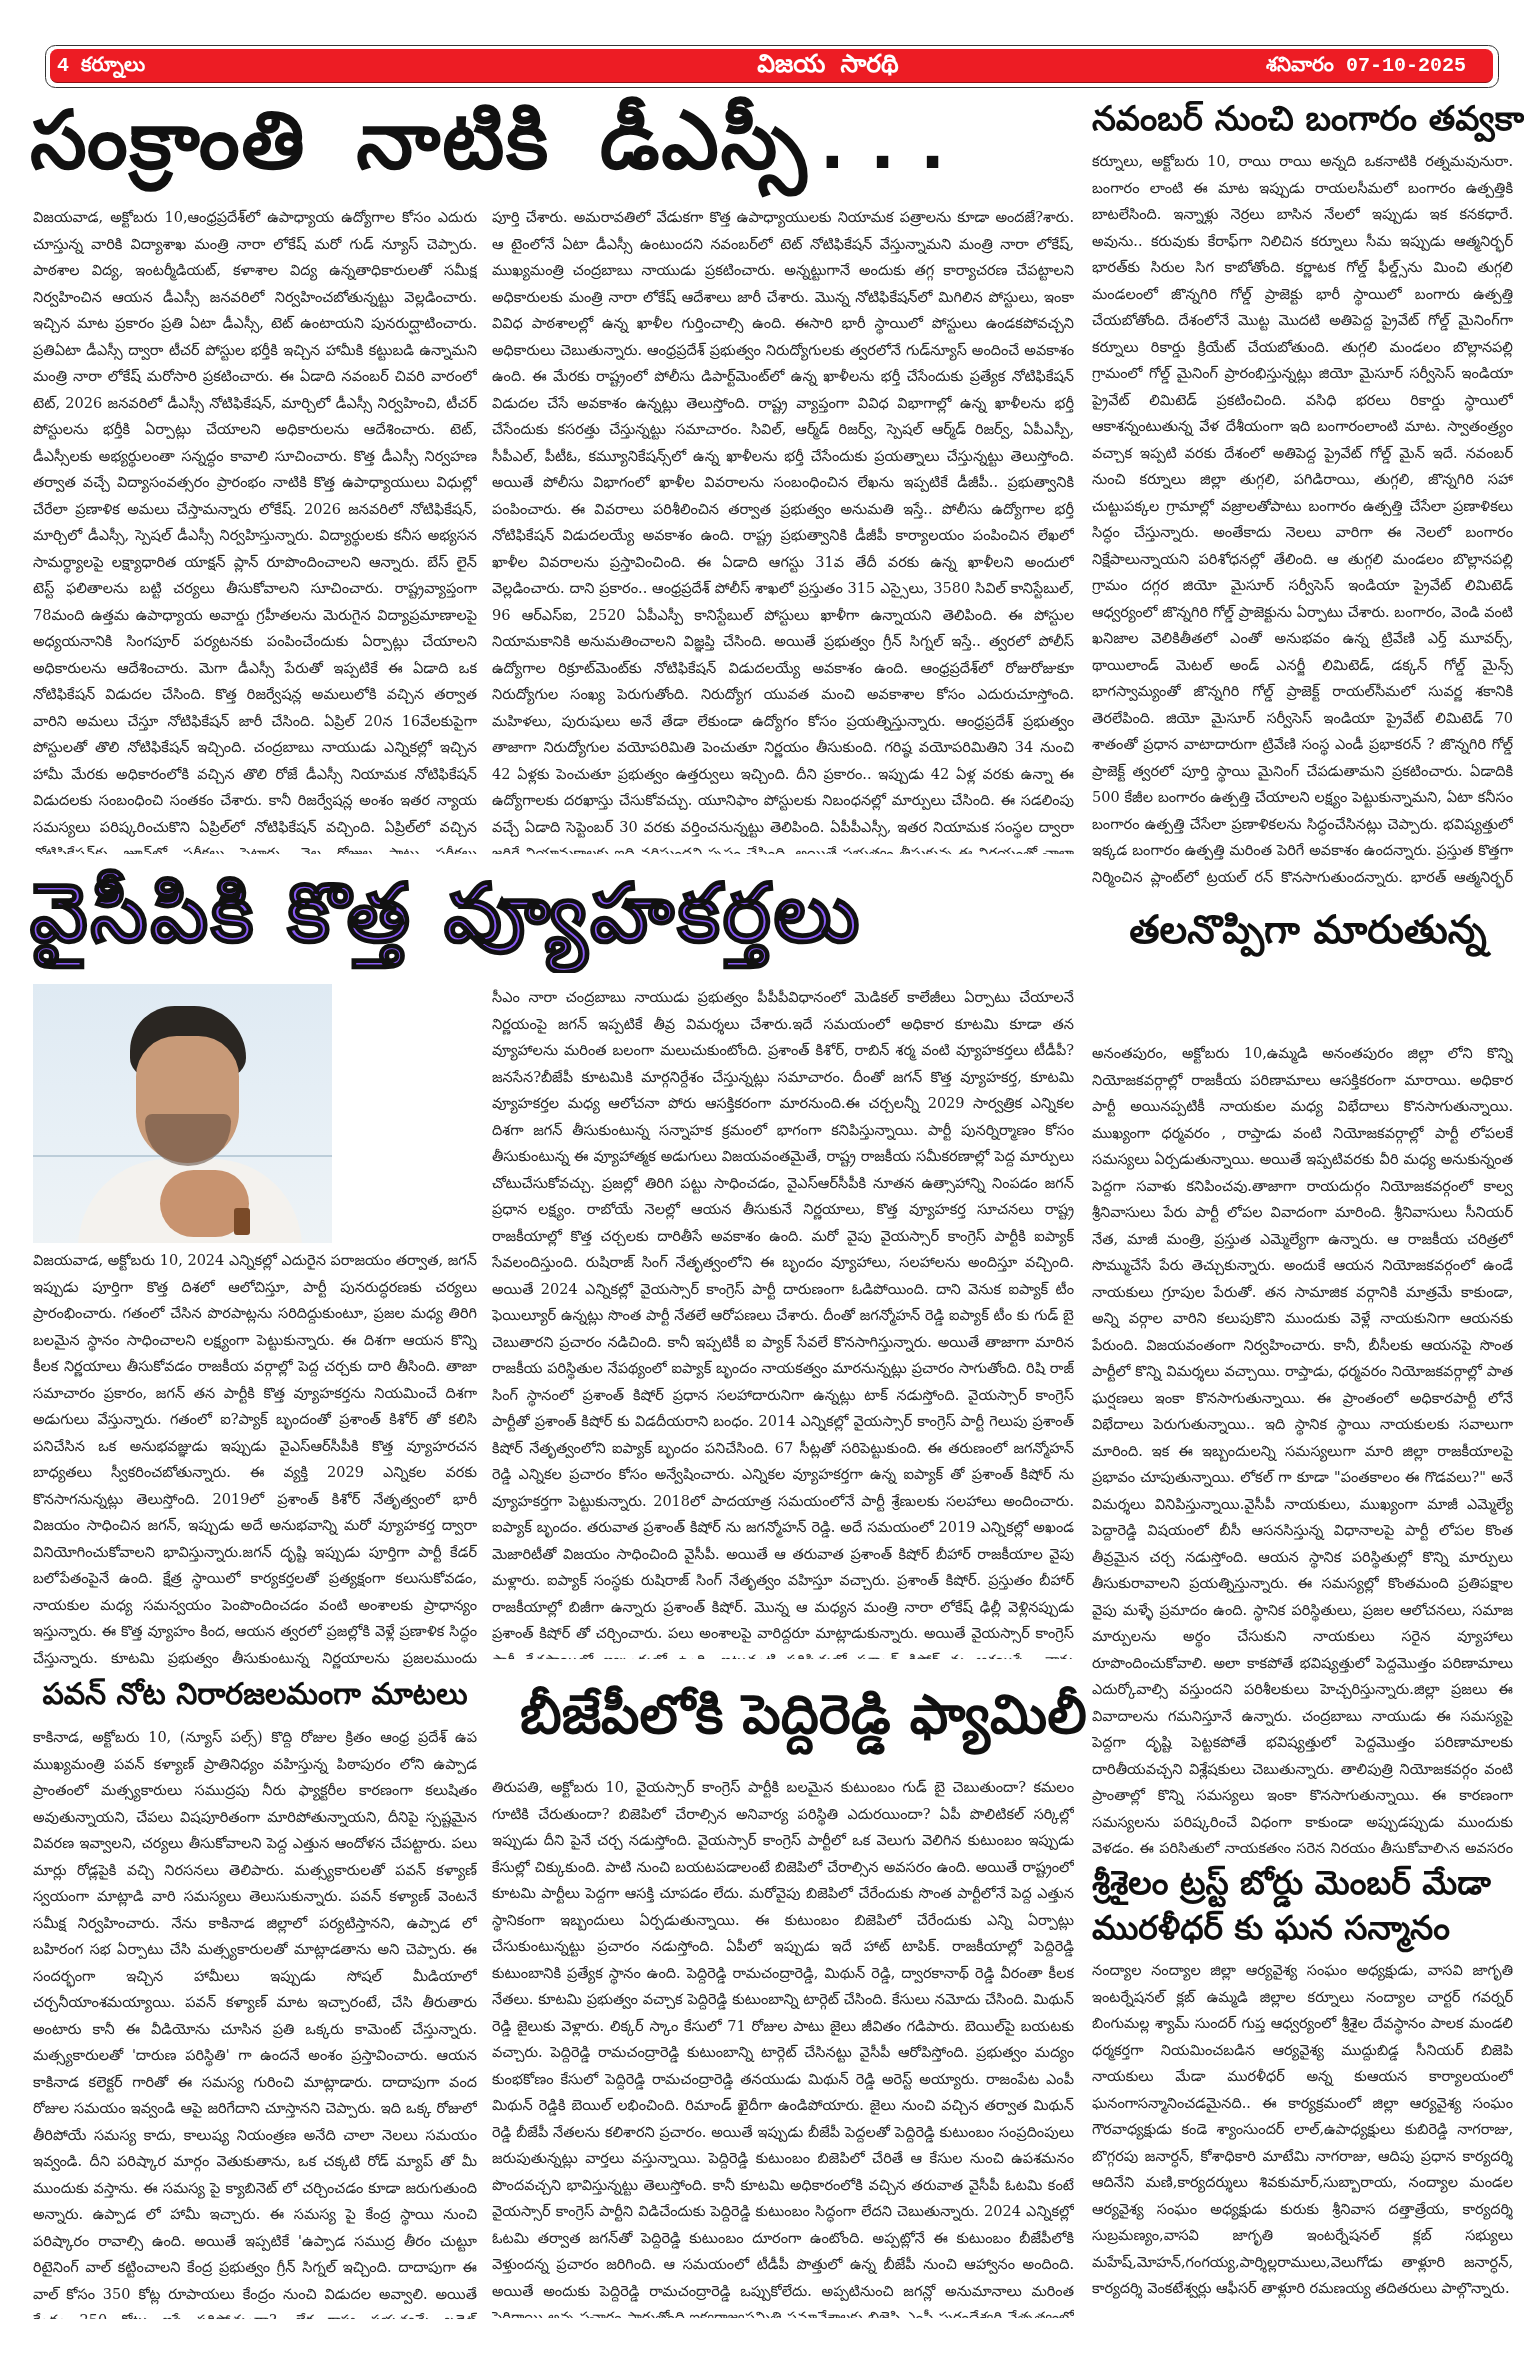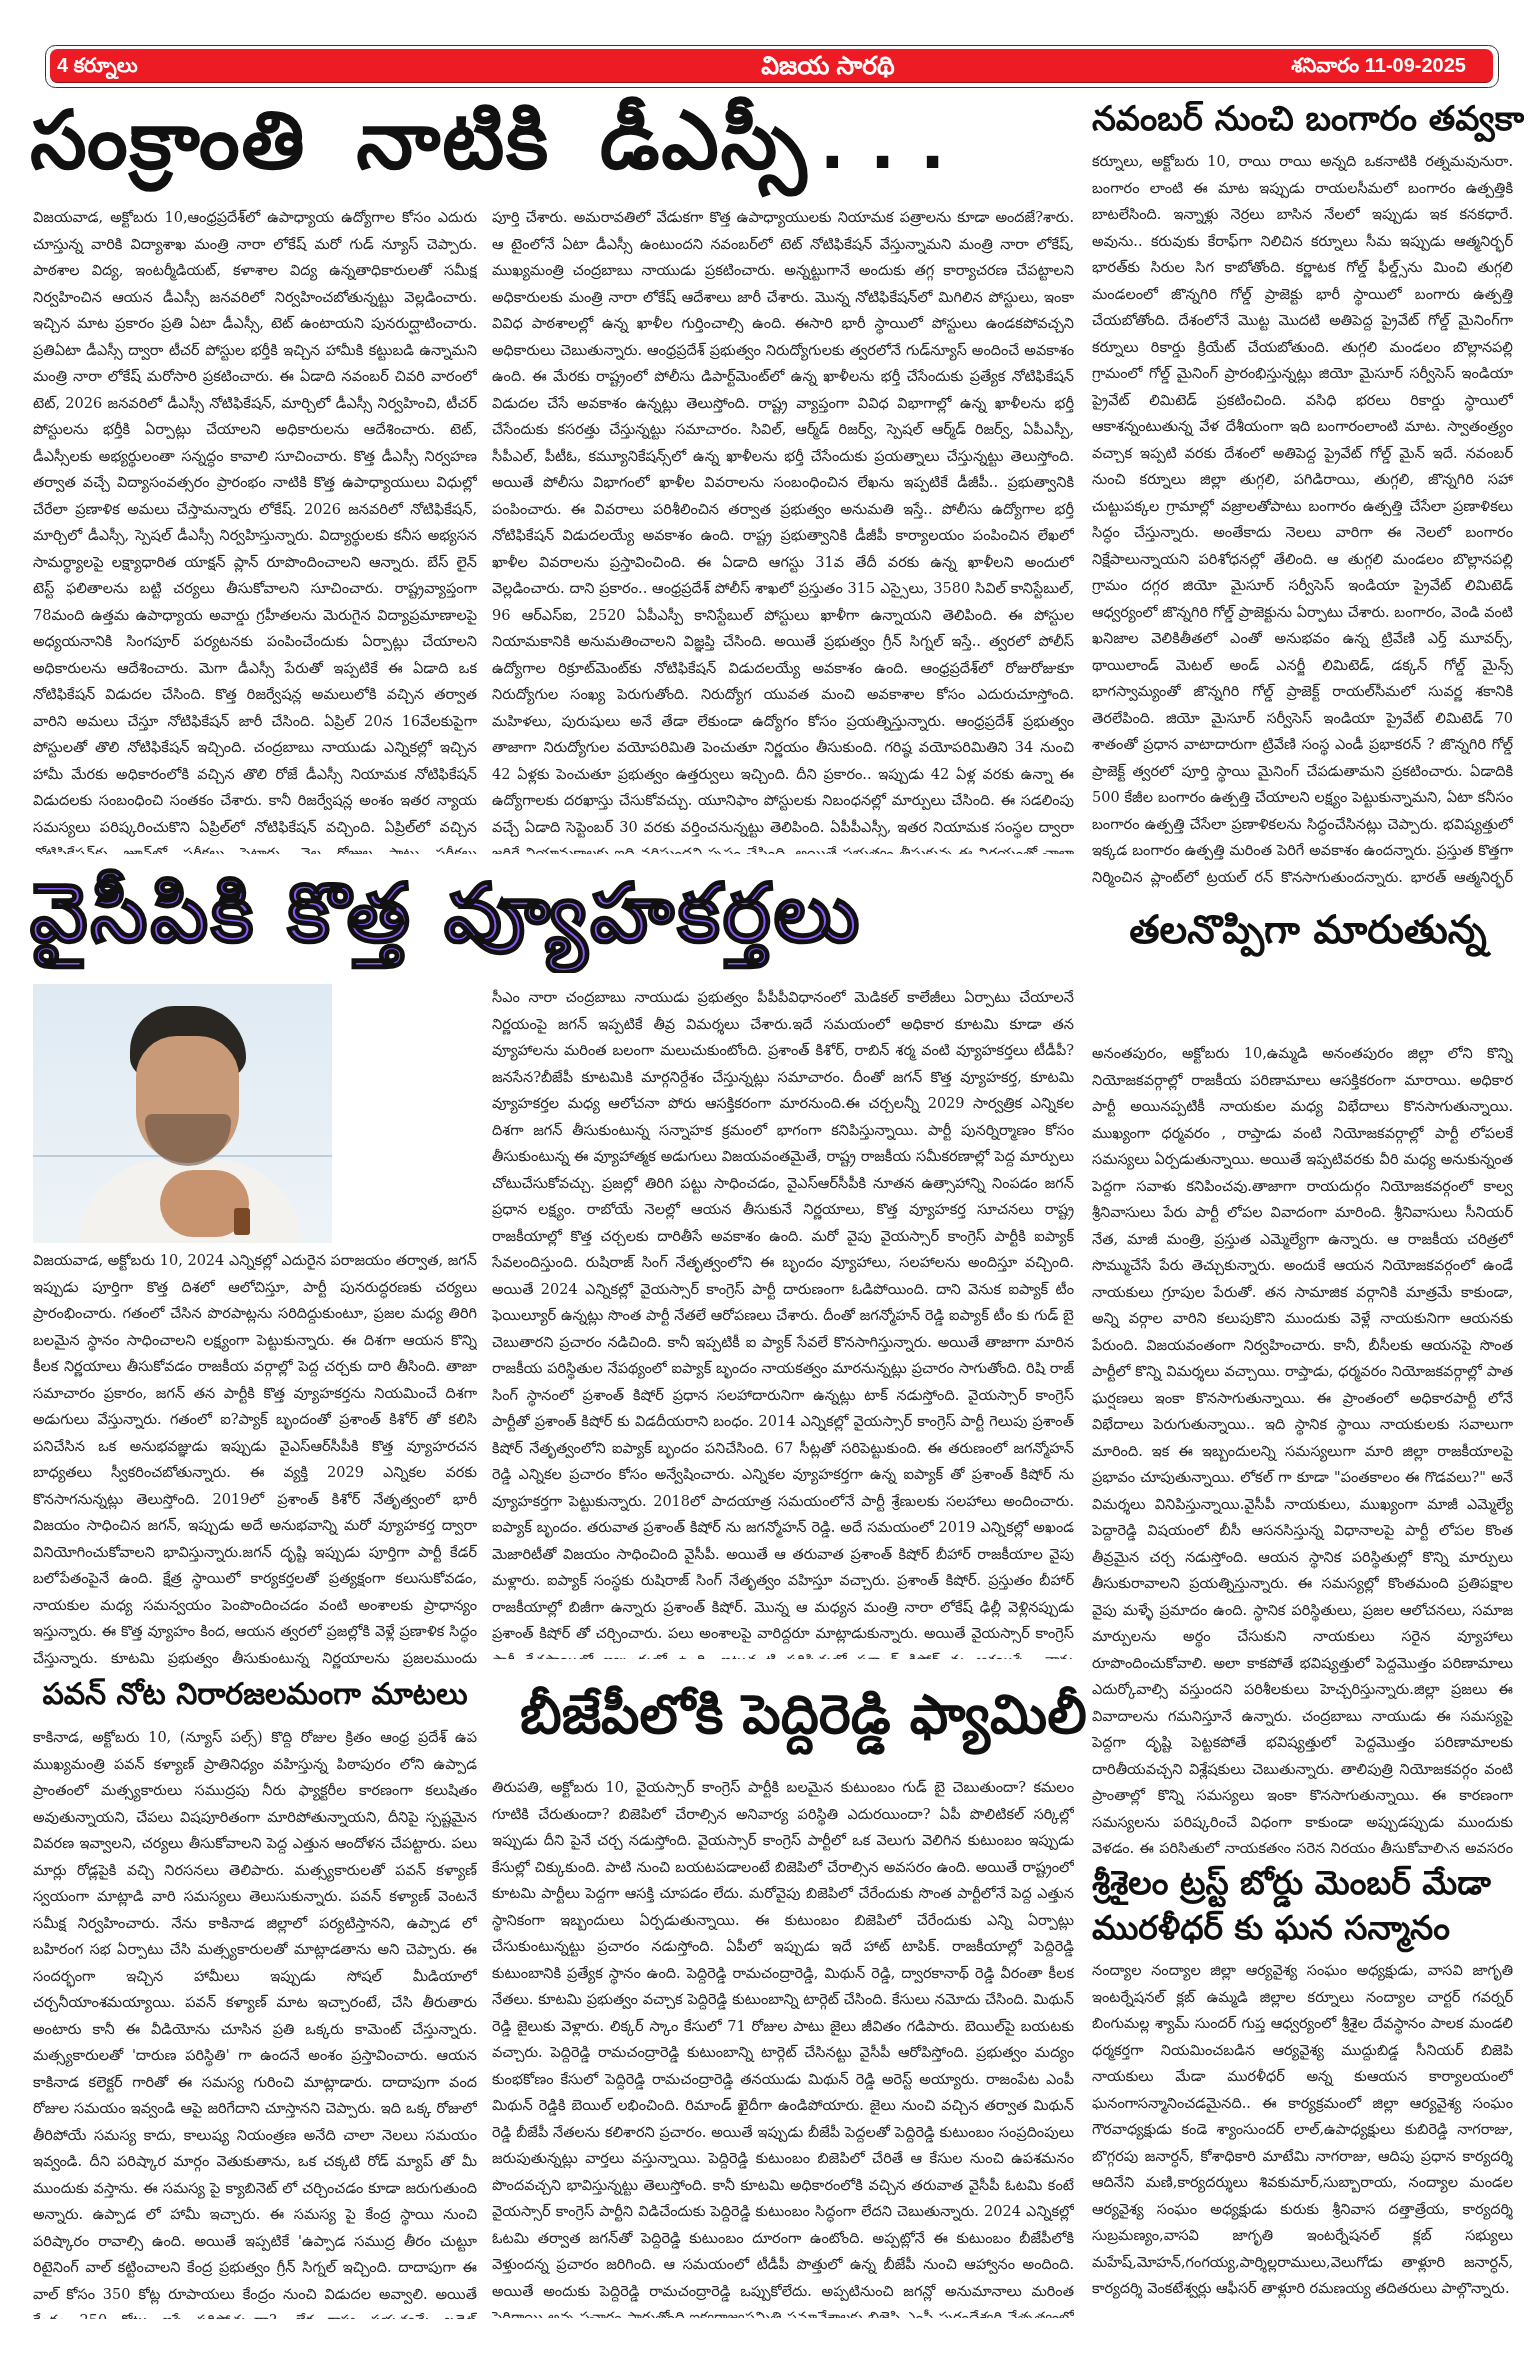"4 కర్నూలు" .mast-text { font-family: Liberation Sans, sans-serif -> Liberation Mono, monospace }
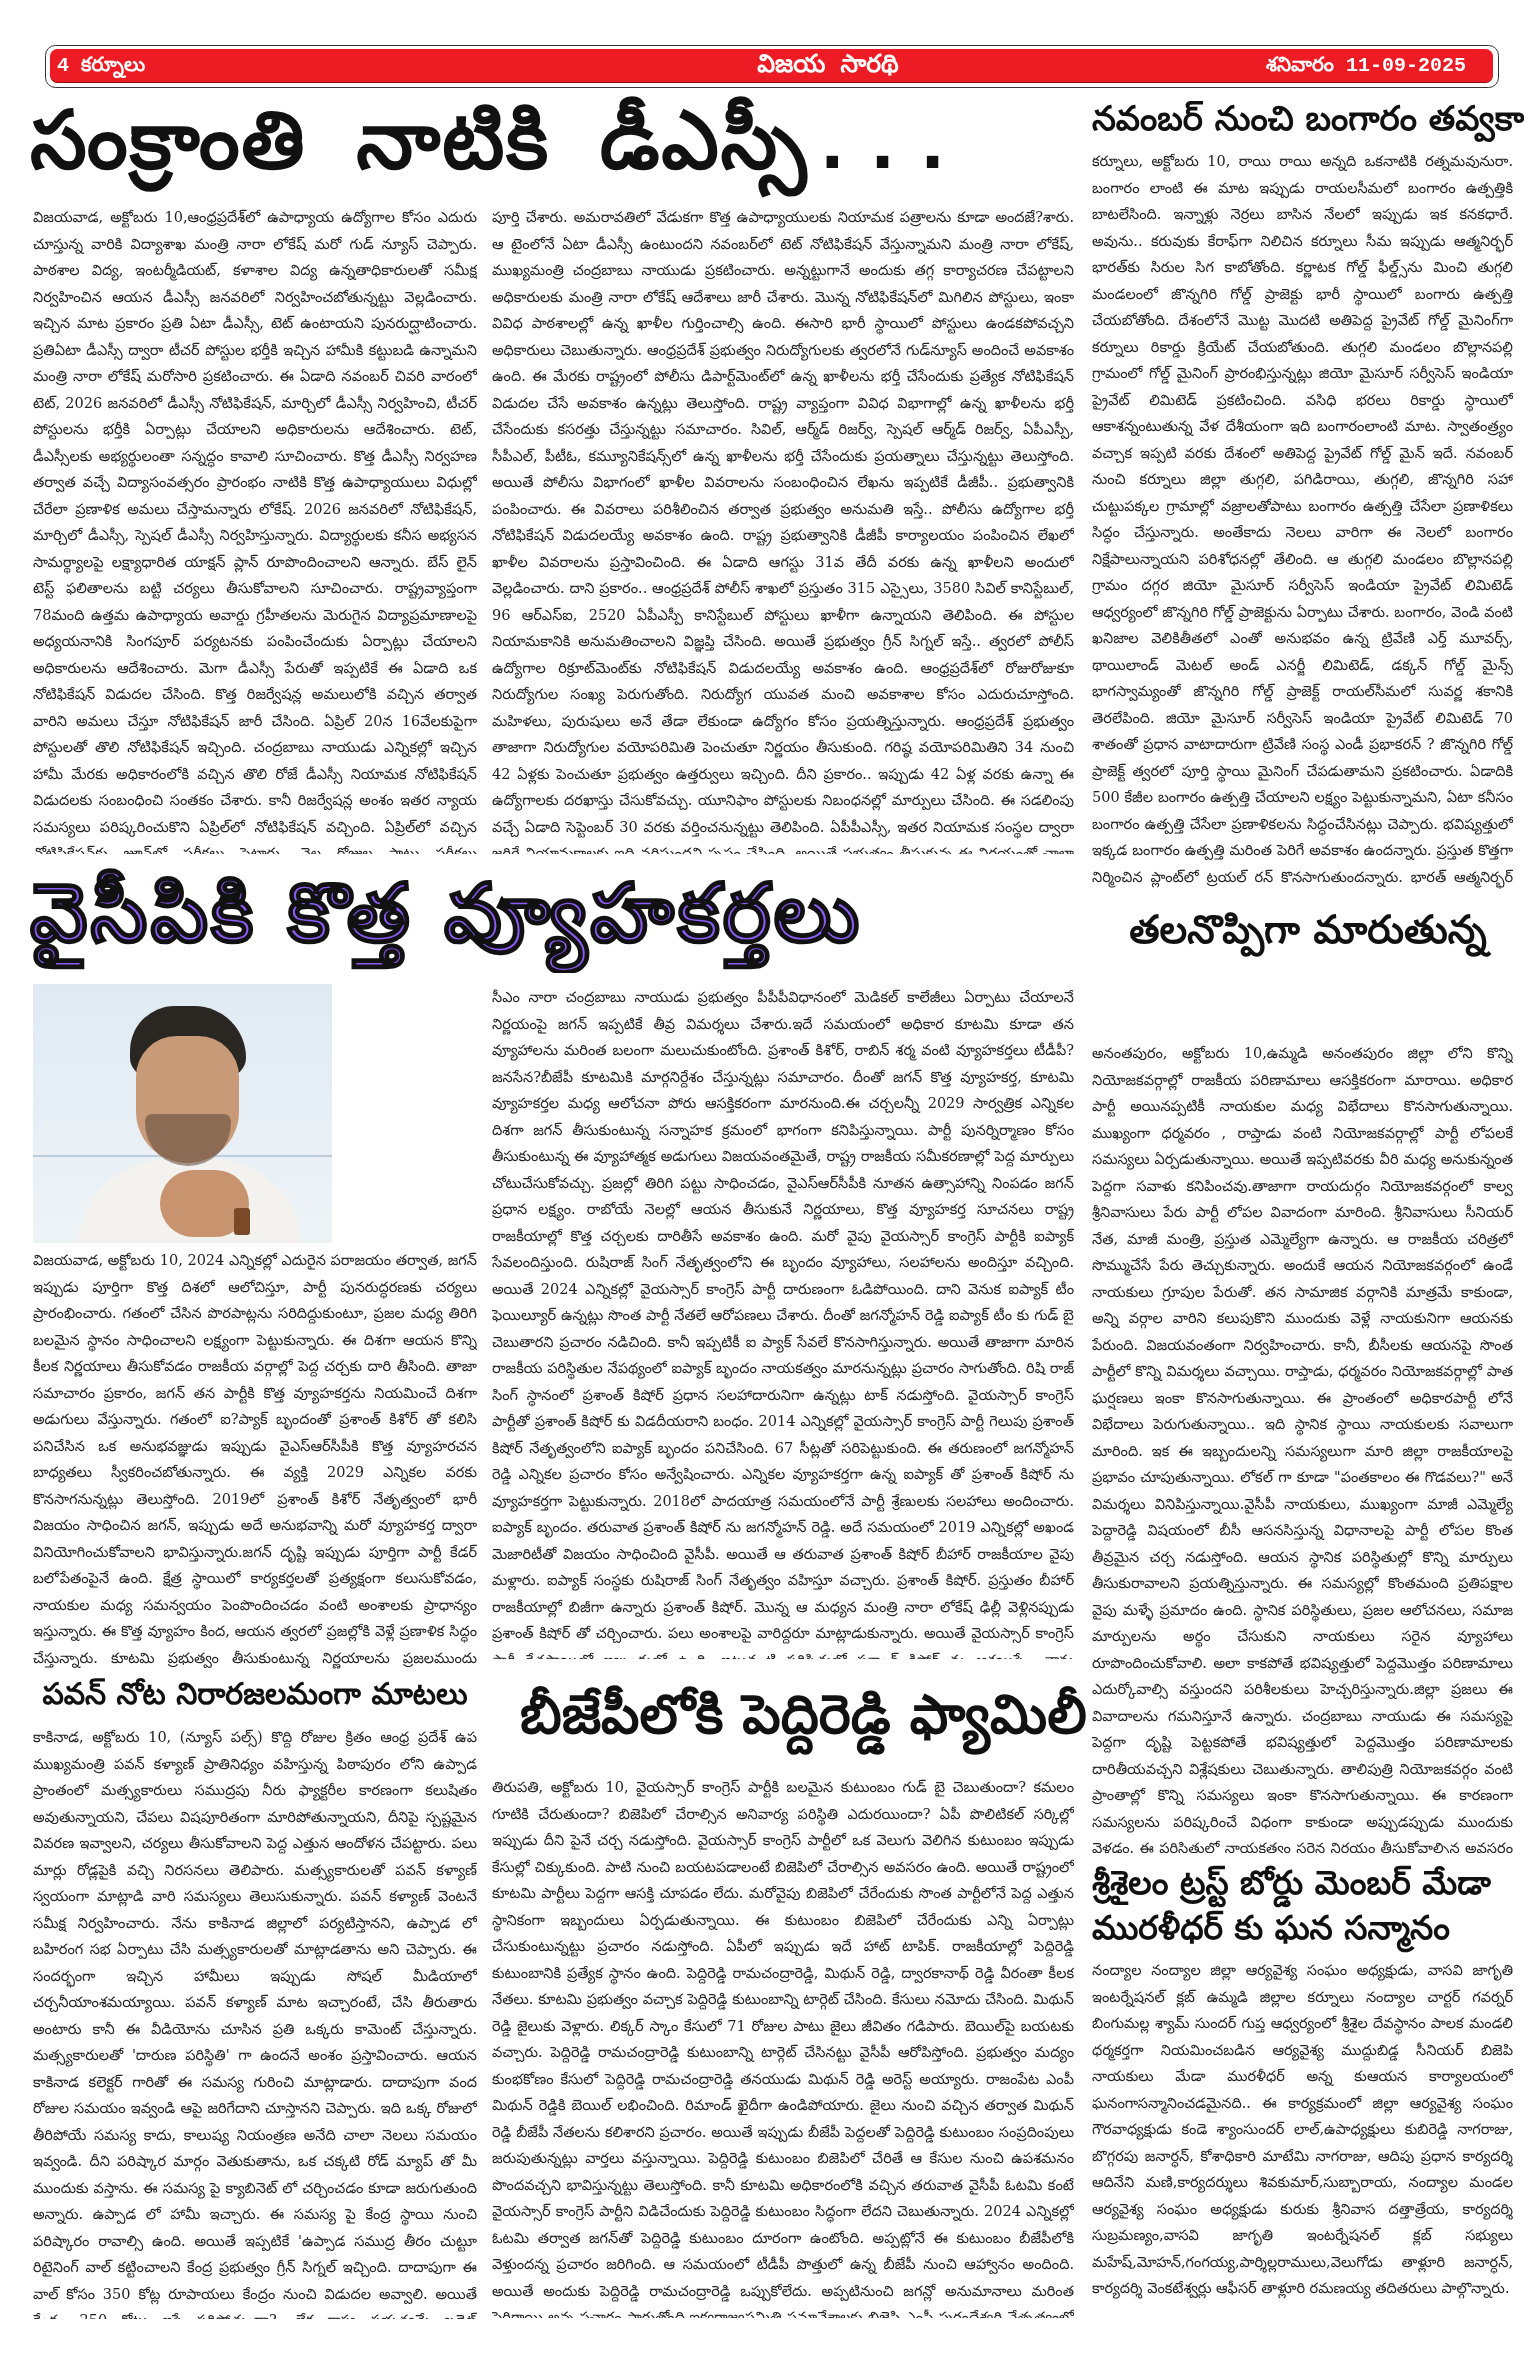"శనివారం 11-09-2025" div.abs { text: 11-09-2025 -> 07-10-2025 }
